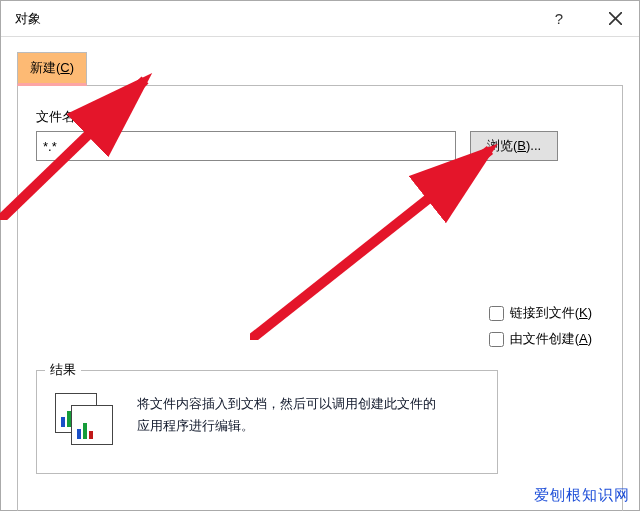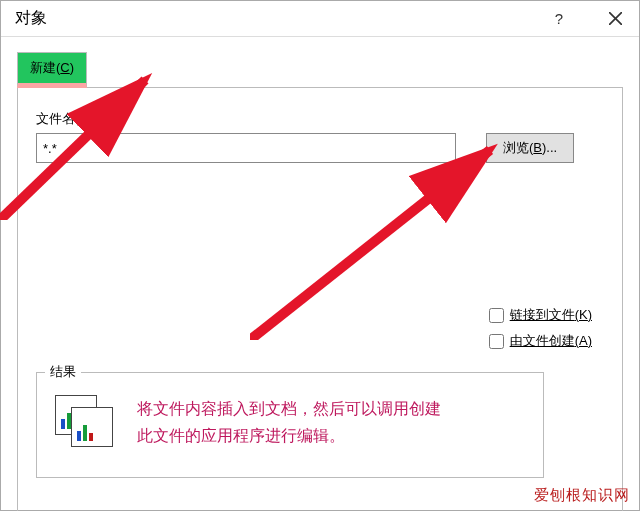"对象" .titlebar-title { font-size: 16px -> 13px }
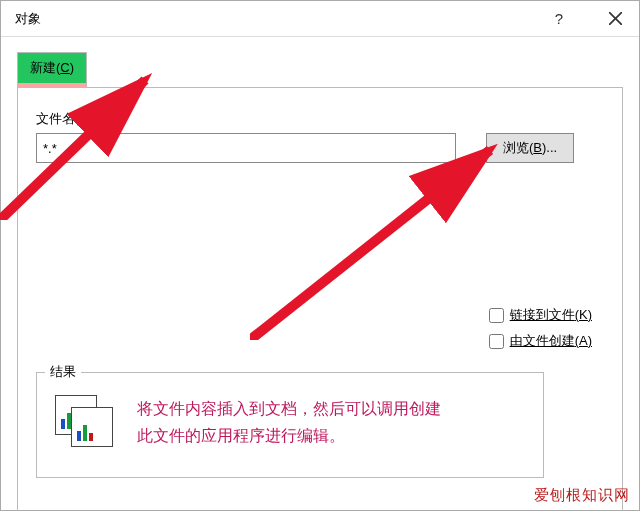"新建(C)" .tab.inactive { background: #22c55e -> #fdba74; border-bottom: 5px solid #fca5a5 -> 3px solid #fca5a5 }
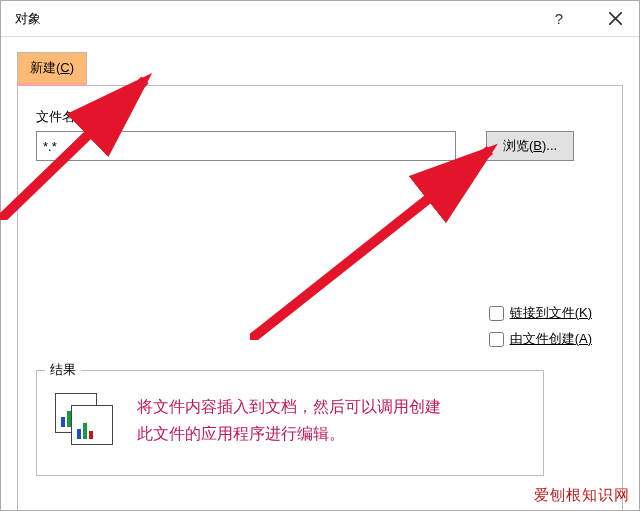"浏览(B)..." .browse-btn { margin-left: 16px -> none }
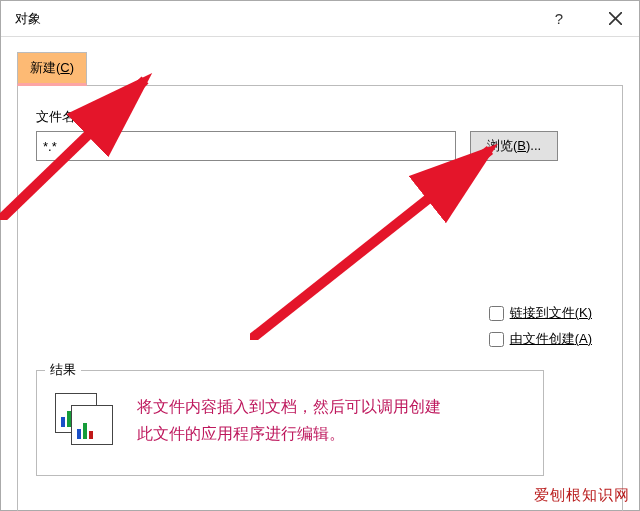"链接到文件(K)" .checkbox-group { text-decoration: underline -> none }
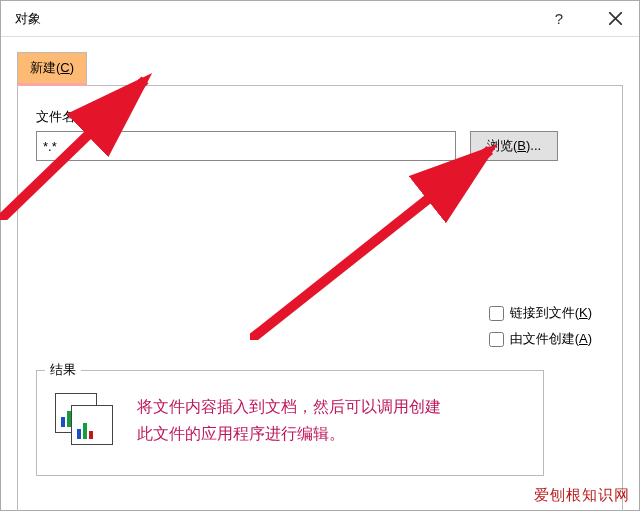"结果" .result-group { width: 508px -> 462px }
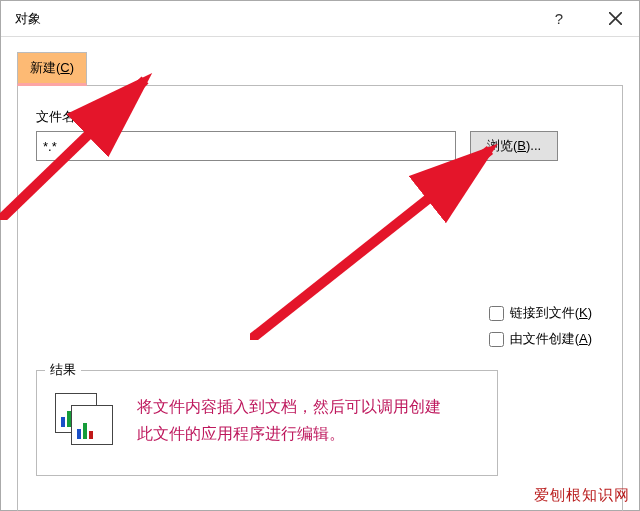"将文件内容插入到文档，然后可以调用创建此文件的应用程序进行编辑。" .result-text { color: #be185d -> #0f172a; font-size: 16px -> 13px }
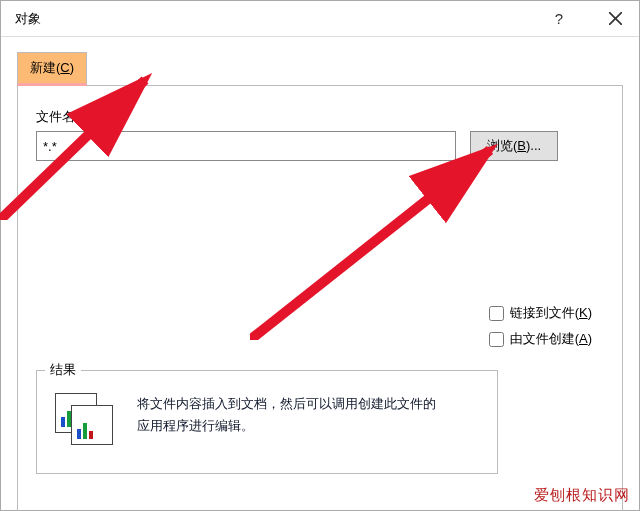"爱刨根知识网" .watermark { color: #b91c1c -> #1d4ed8 }
